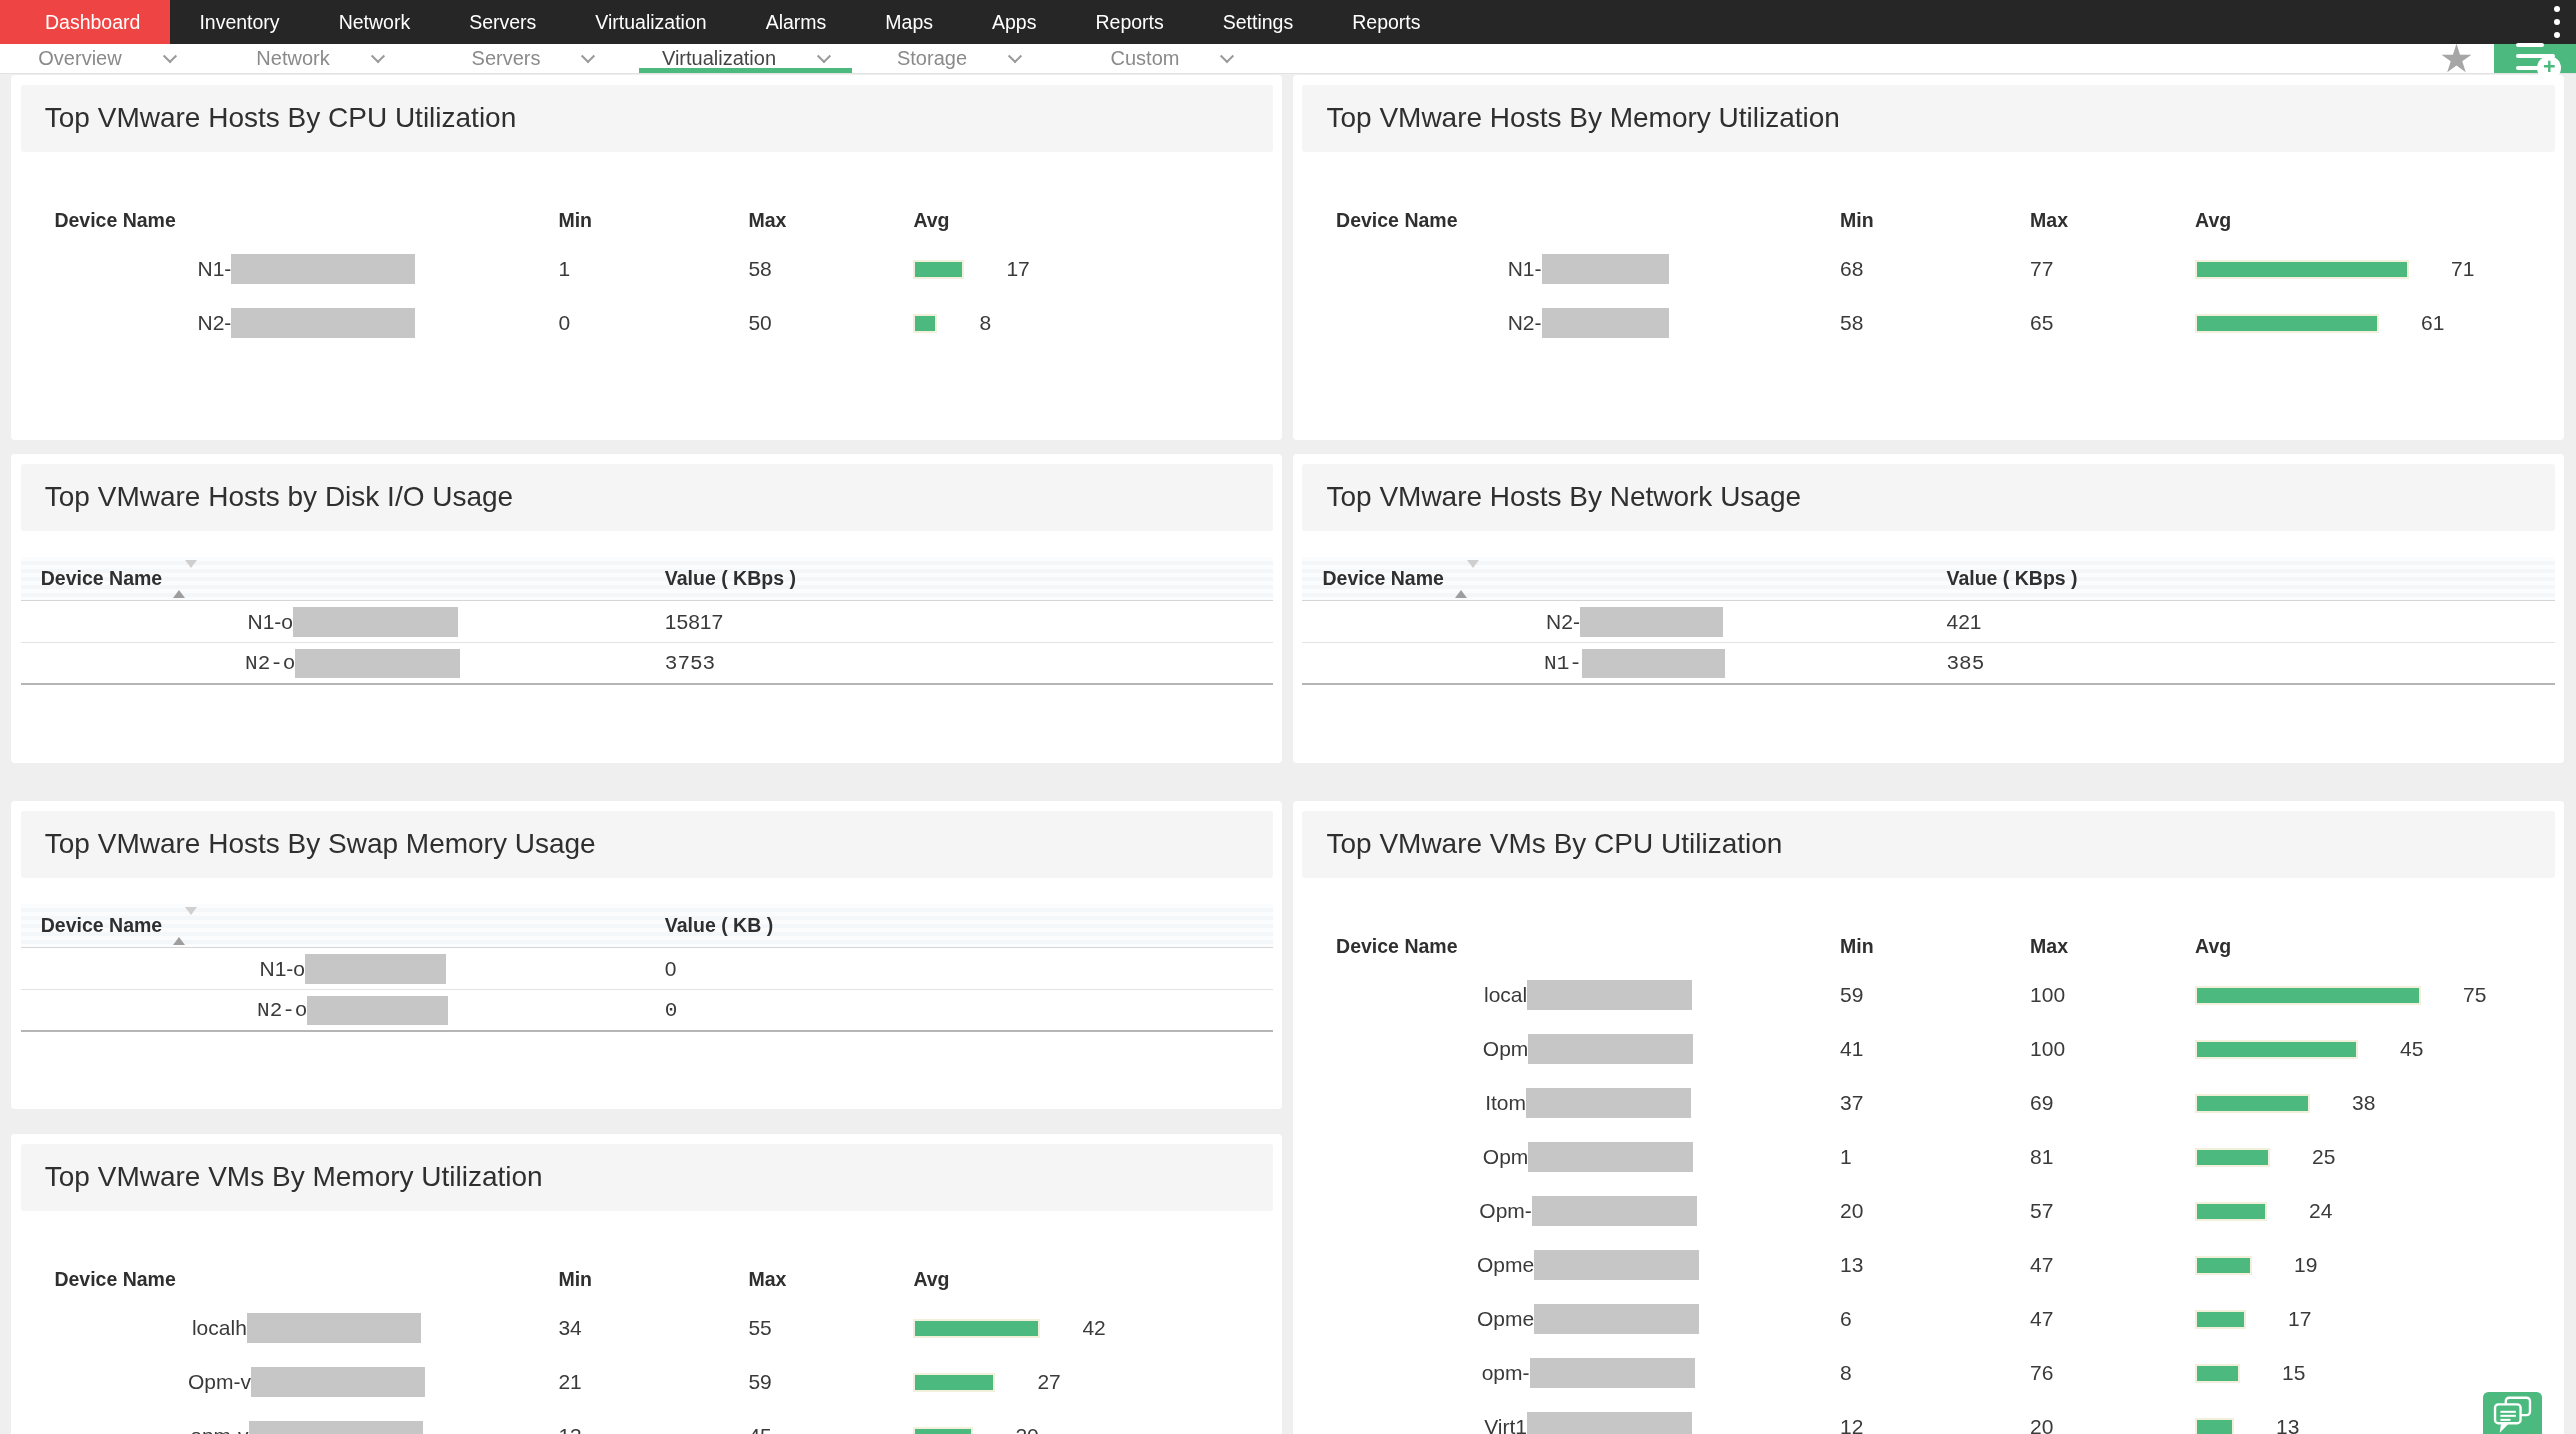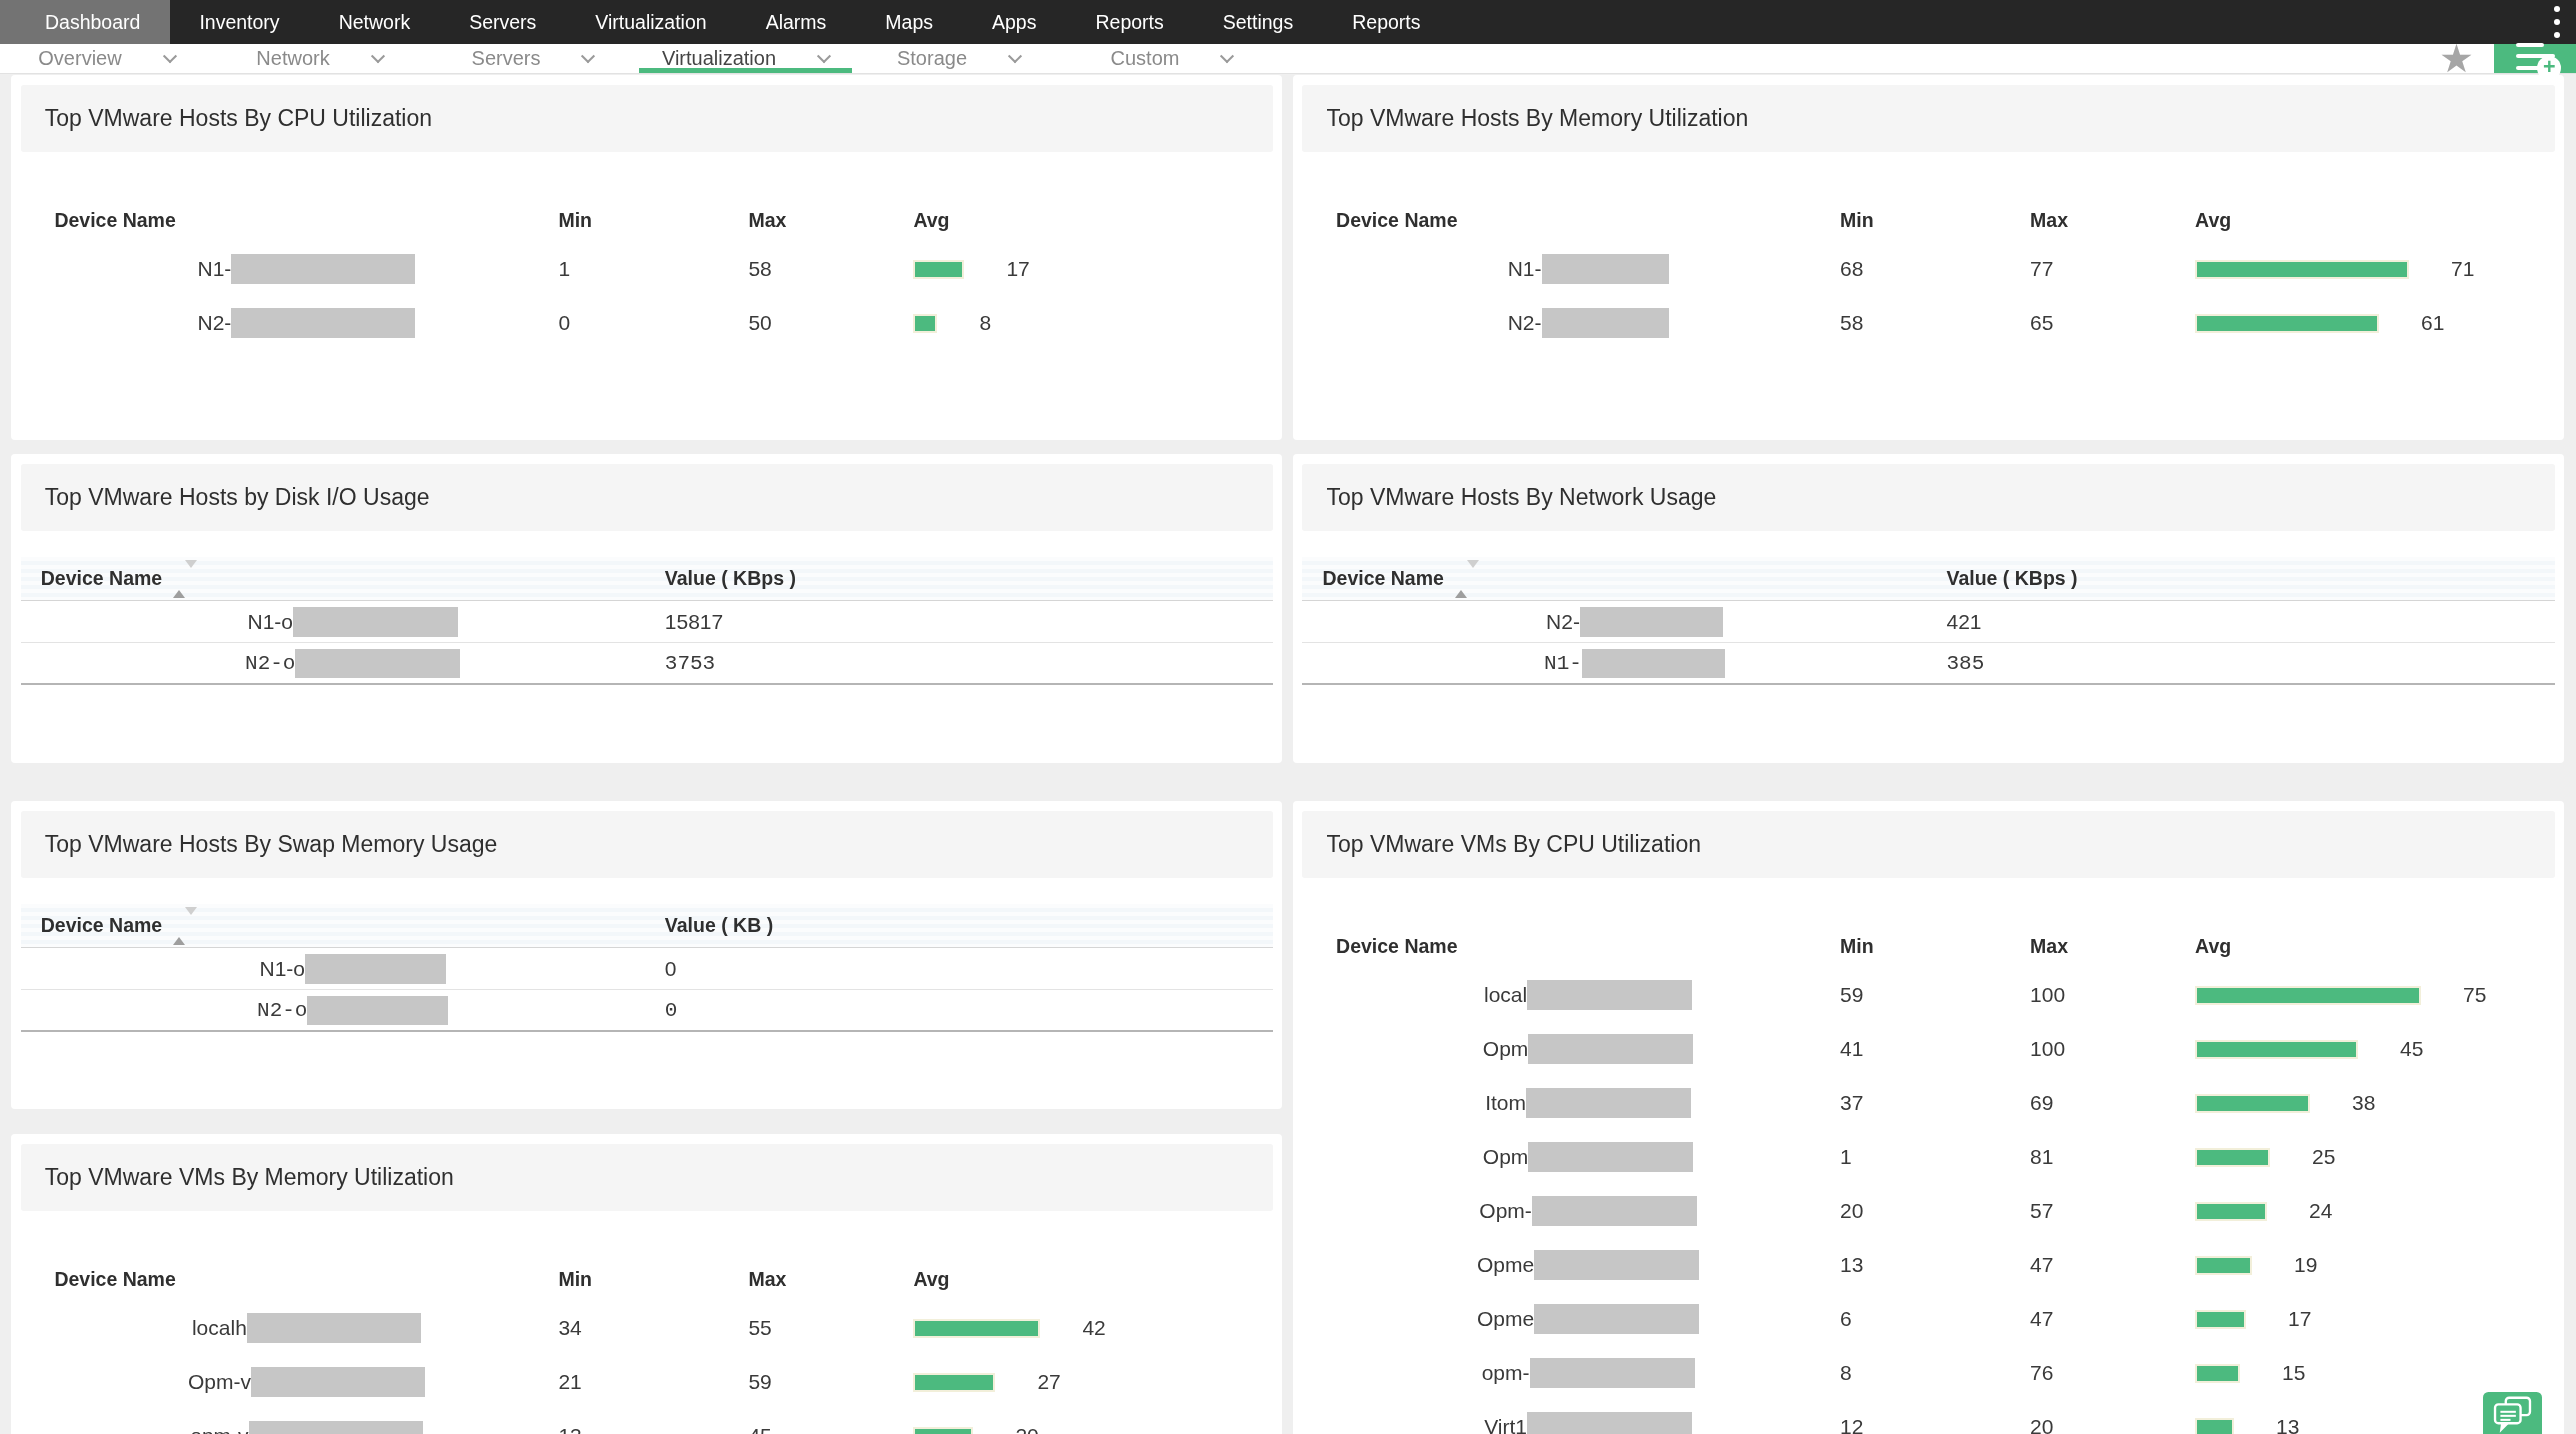"Dashboard" .topnav .nav-item.active { background: #737373 -> #ef4444 }
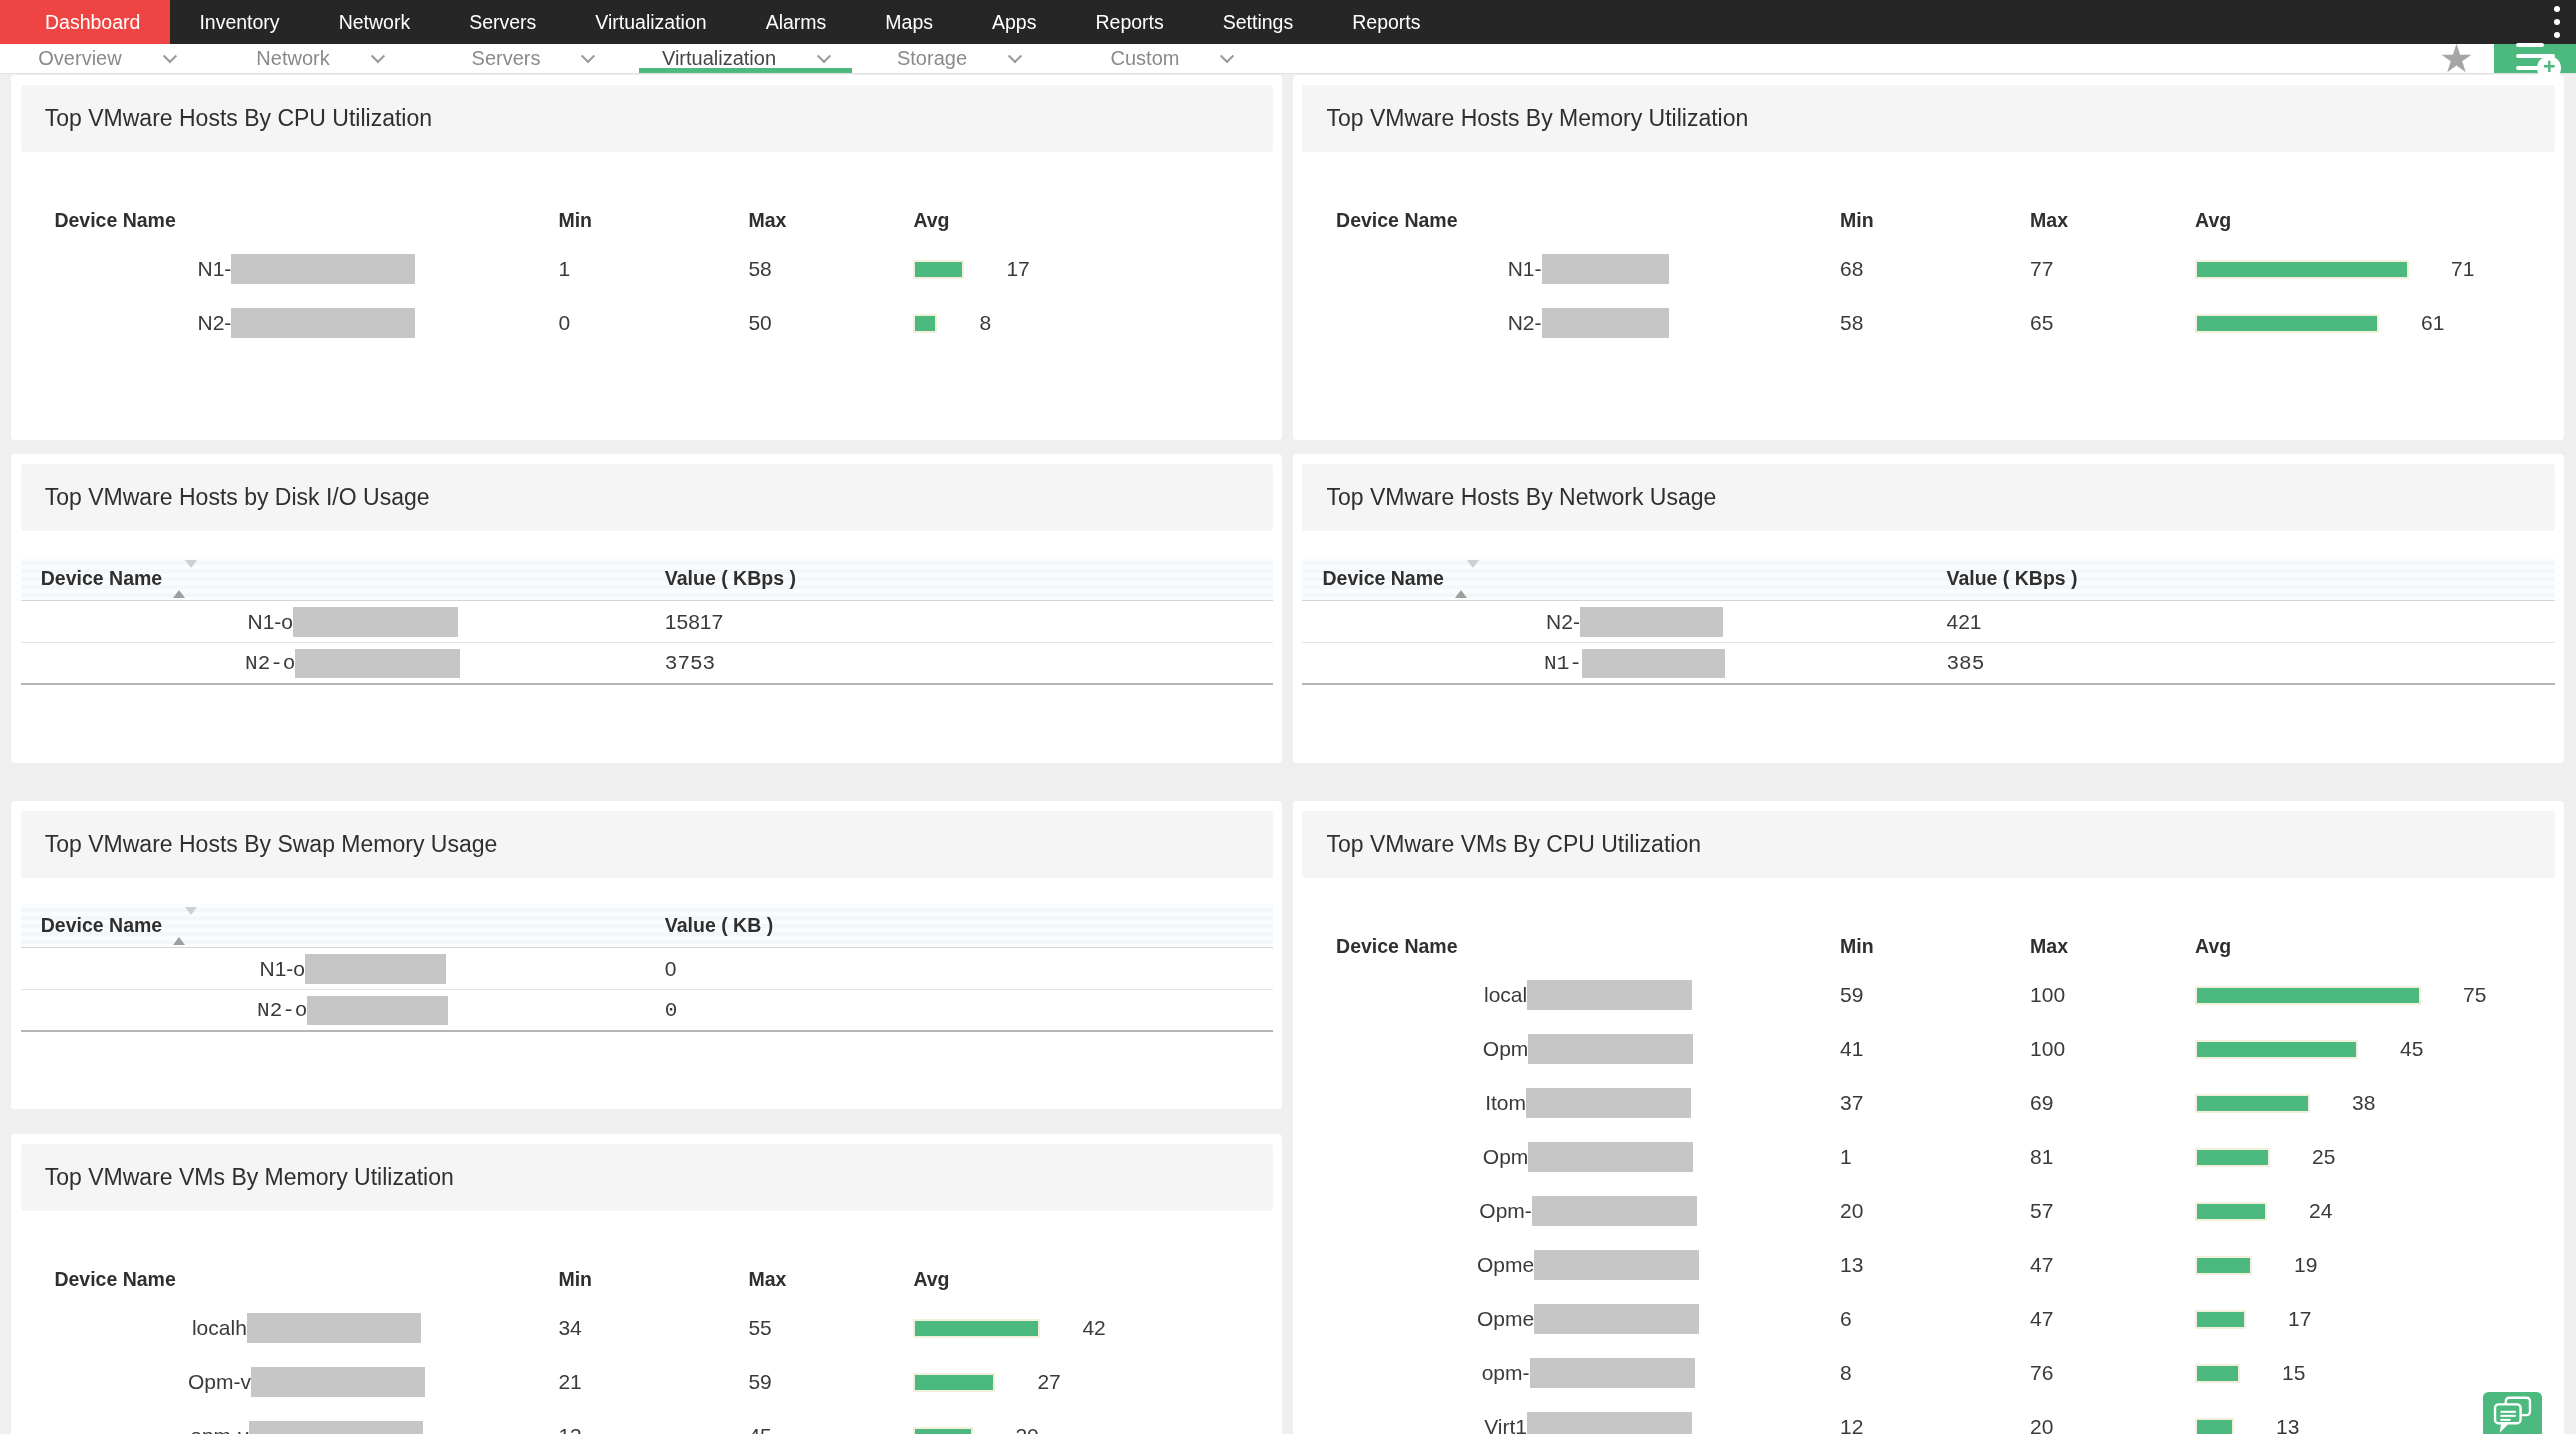"Top VMware Hosts By CPU" .card-title { font-size: 23px -> 28px }
